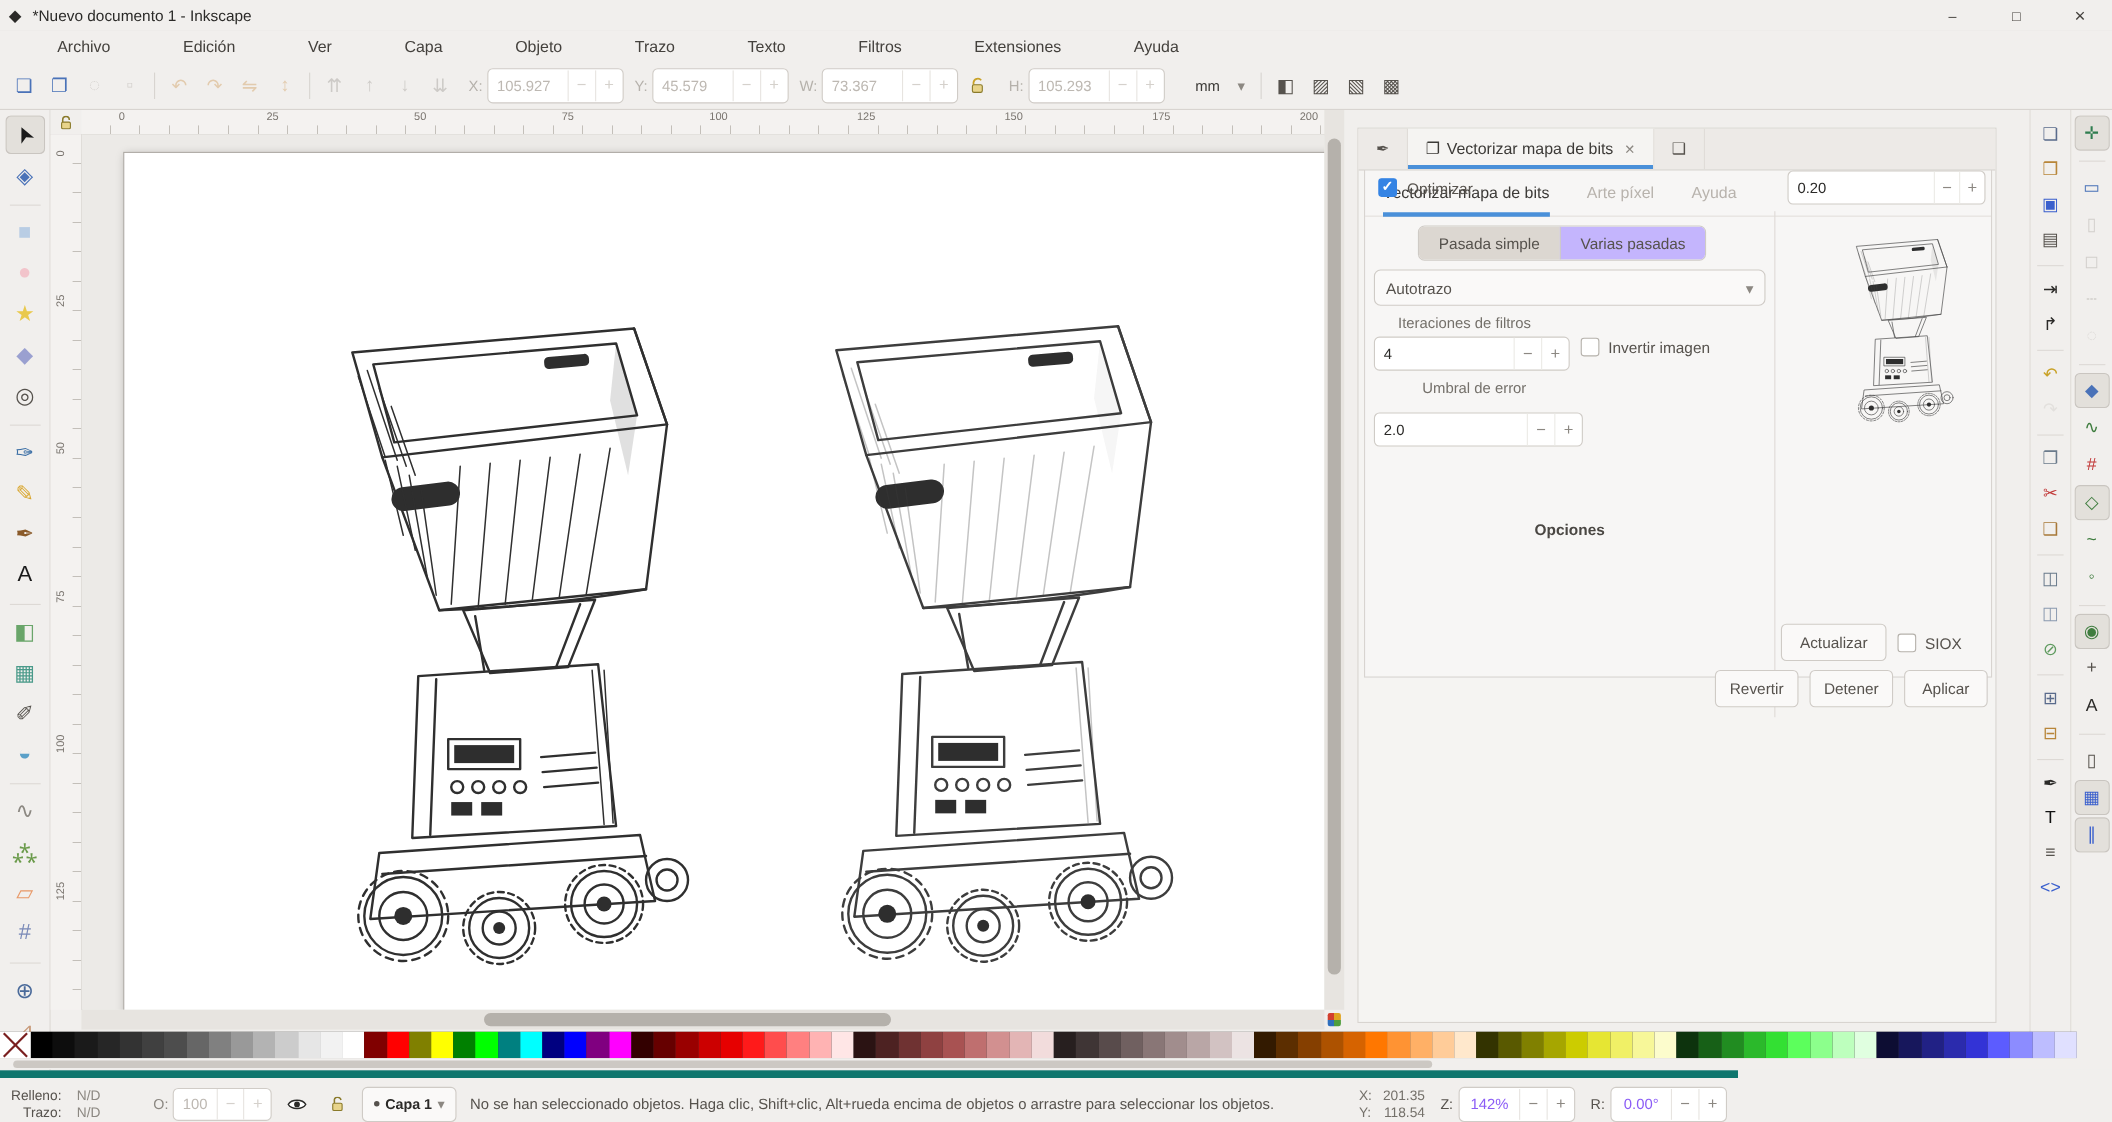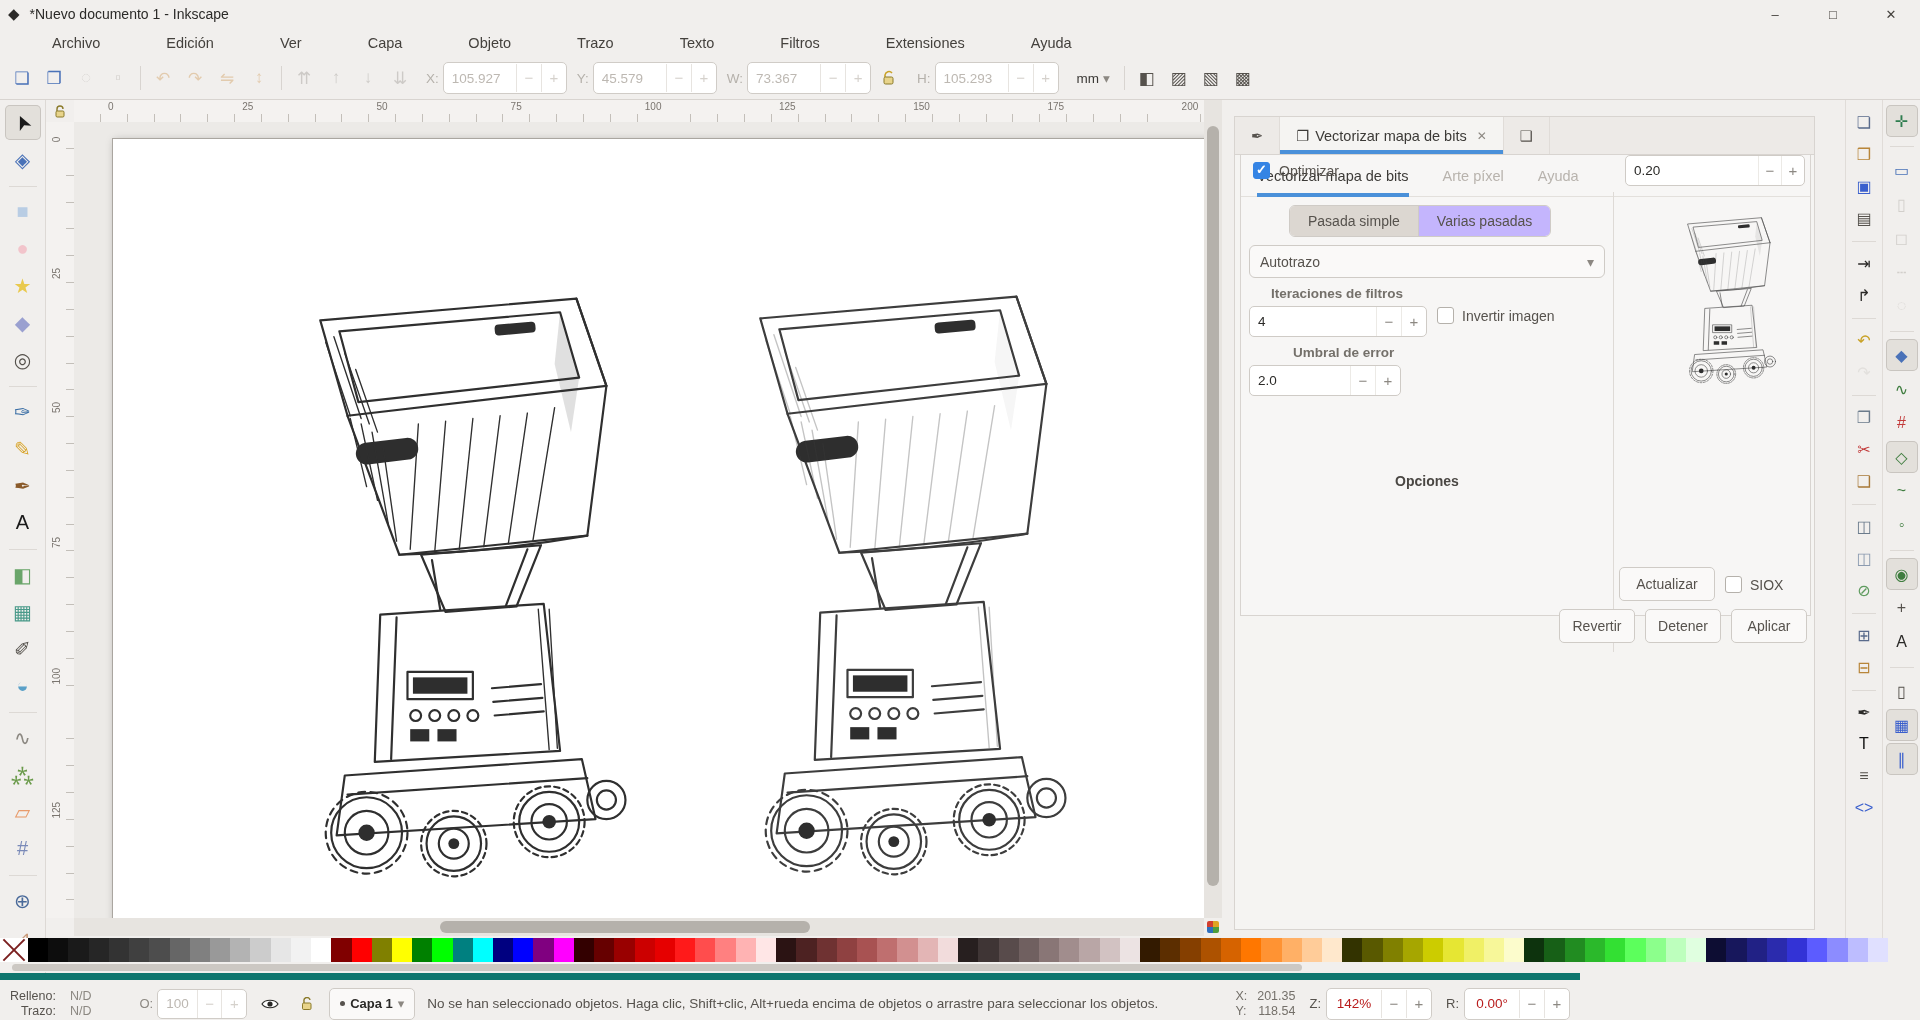"mm" .units { gap: 4px -> 16px; margin-left: 10px -> 20px }
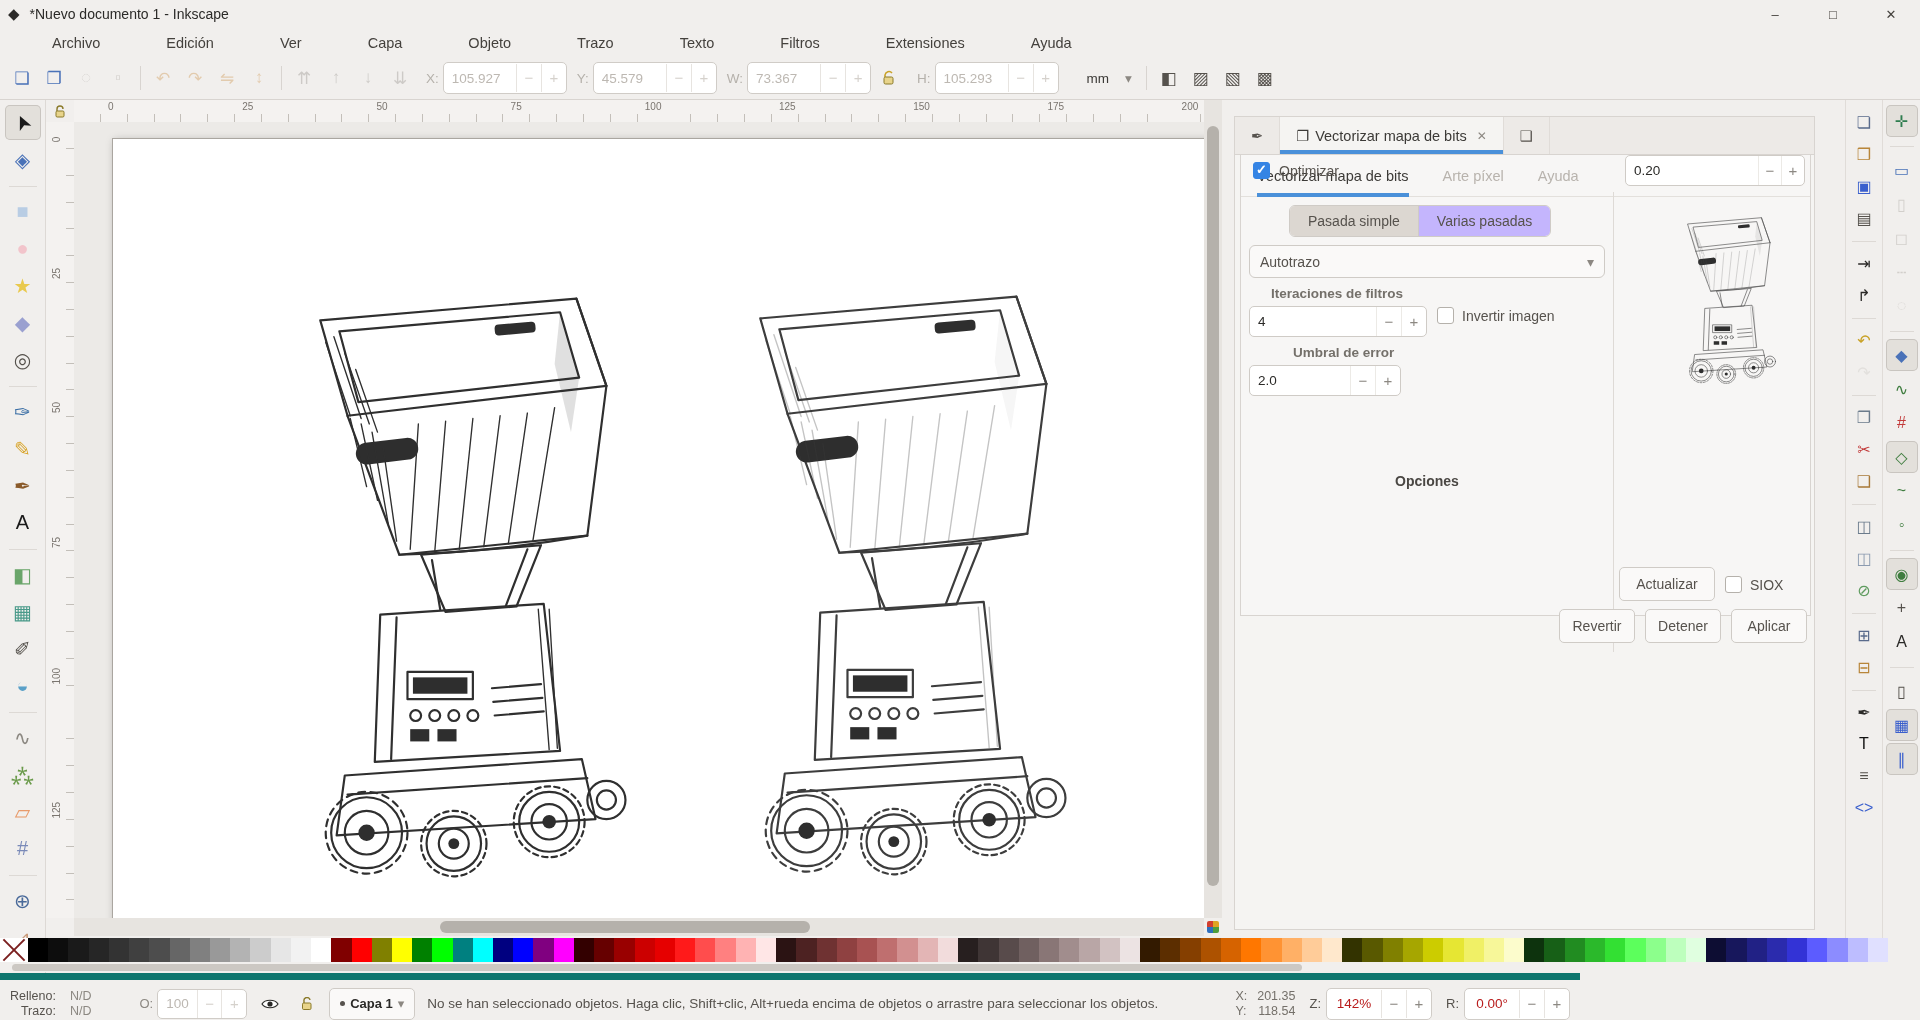"Iteraciones de filtros" .grouplab { font-weight: bold -> none }
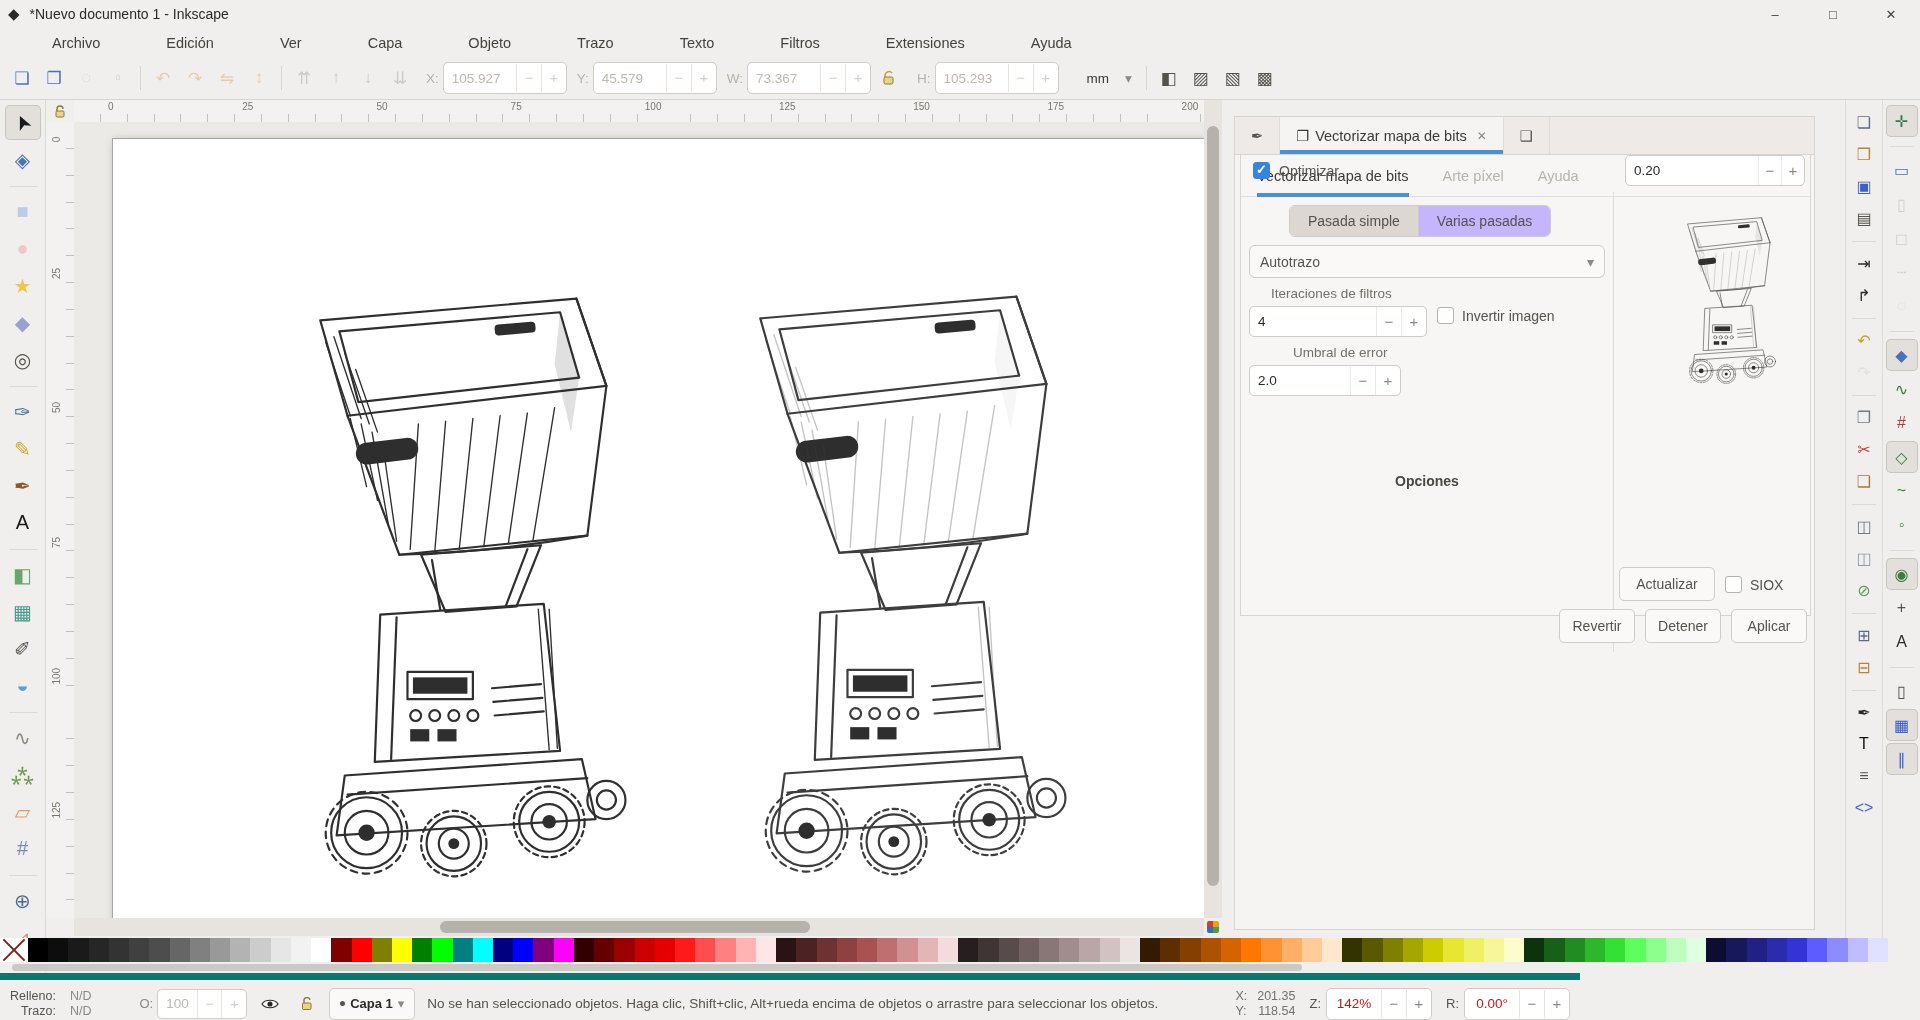"2.0" div.pspin { top: 210px -> 220px; width: 152px -> 190px }
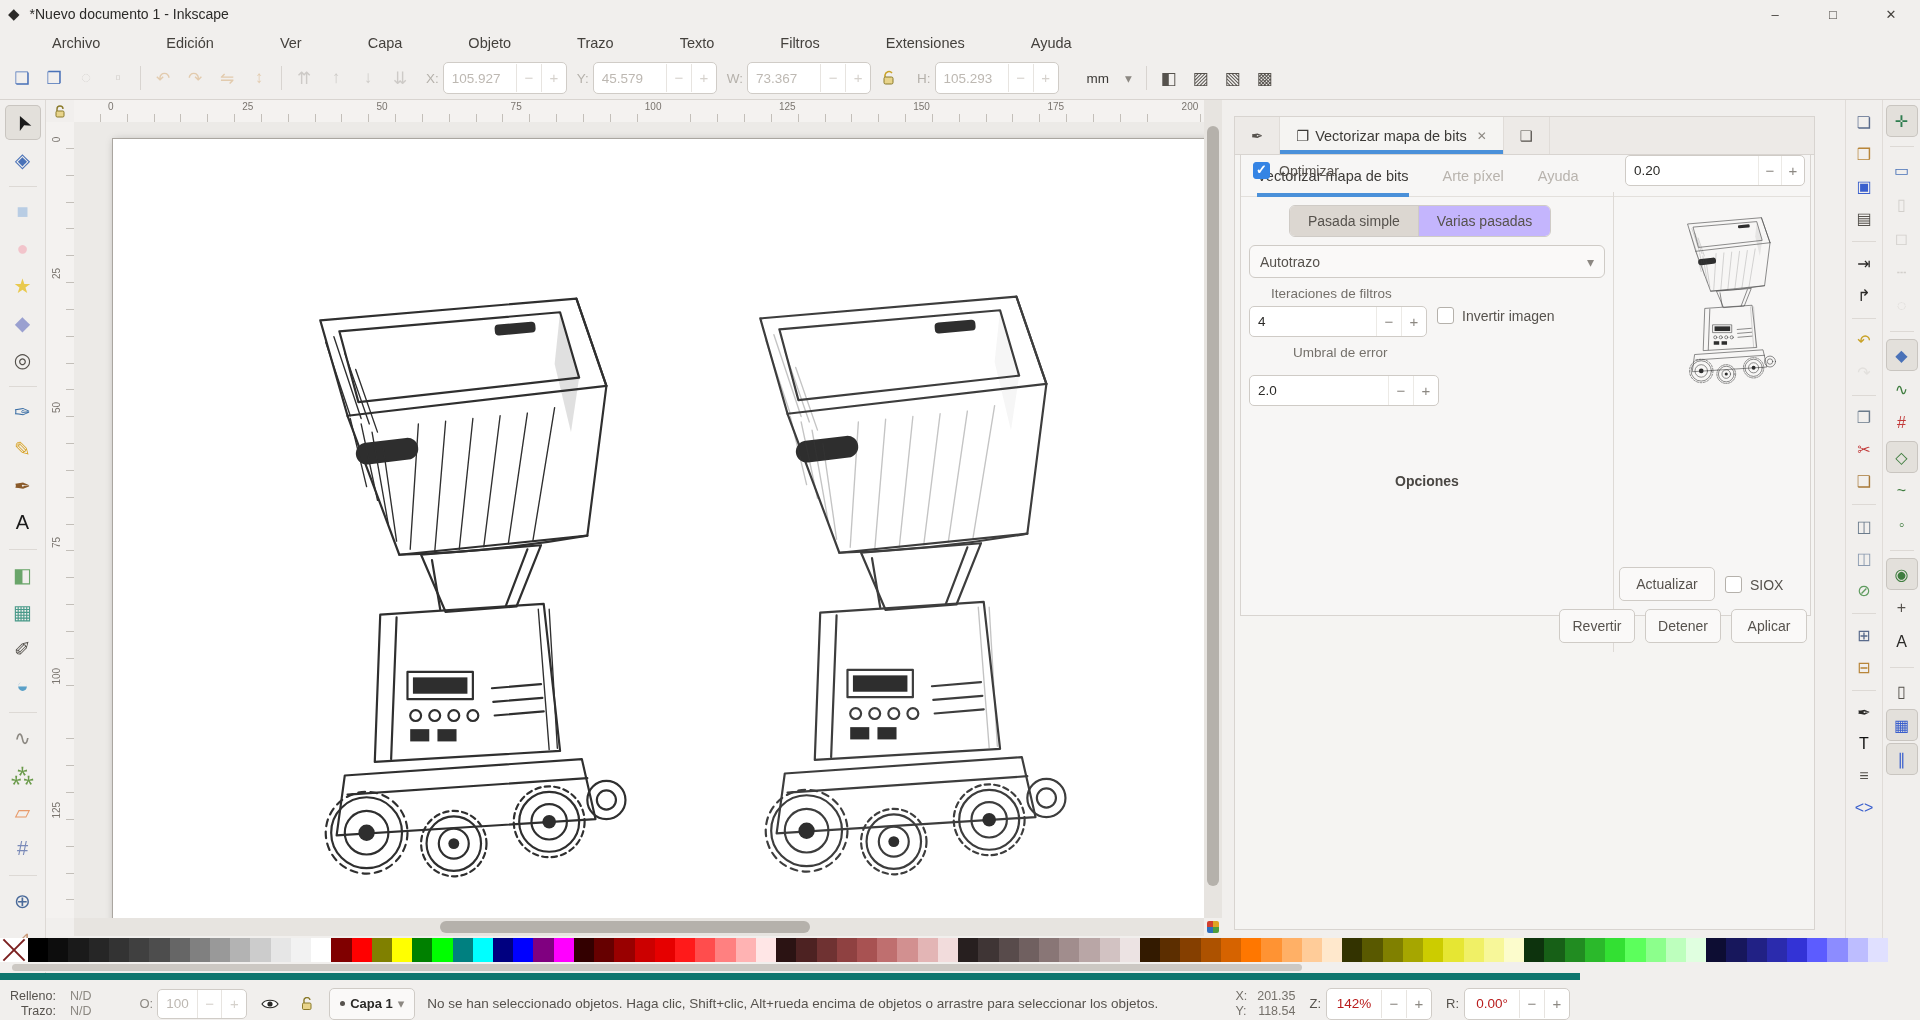"142%" .zr .spin .val { color: #b91c1c -> #8b5cf6 }
